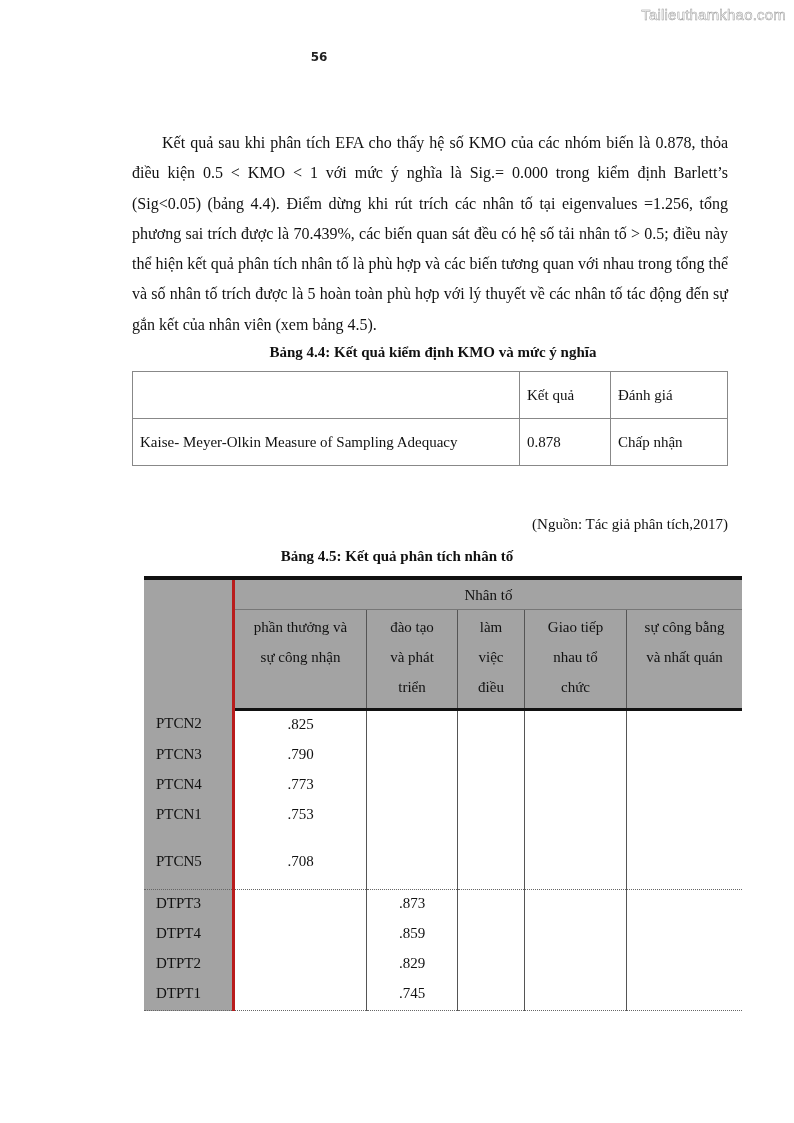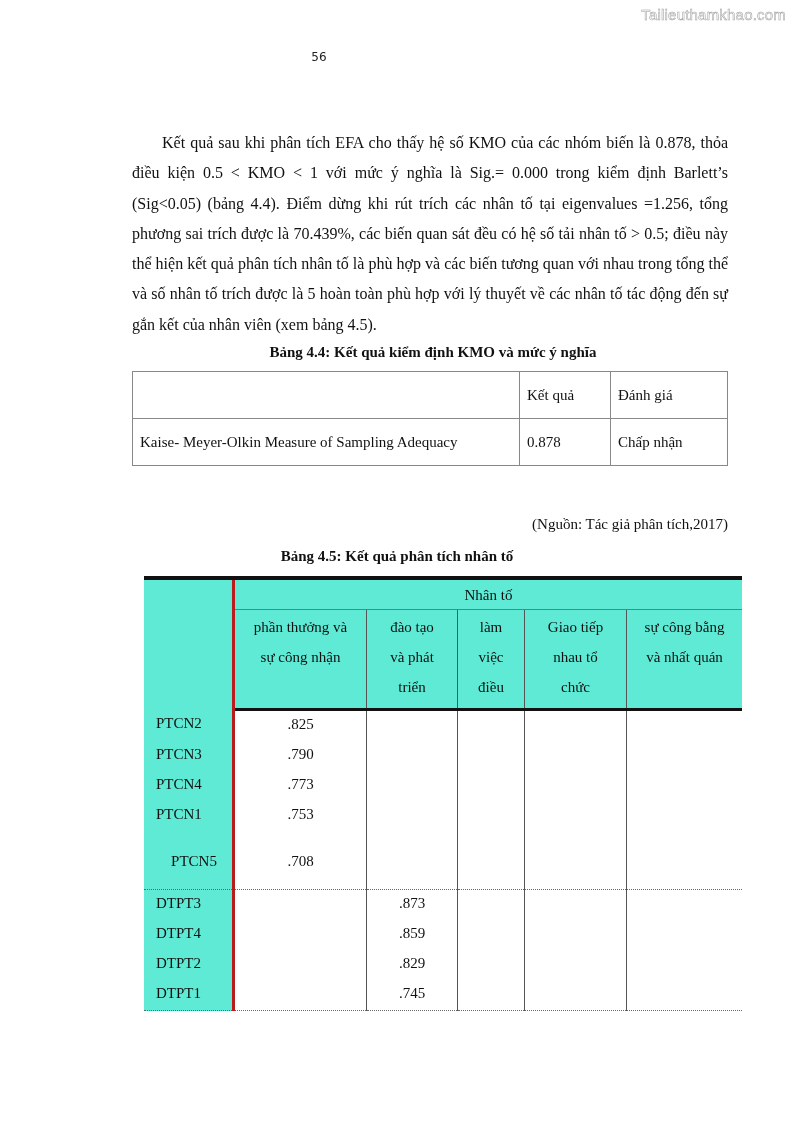"56" .page-number { font-weight: none -> bold }
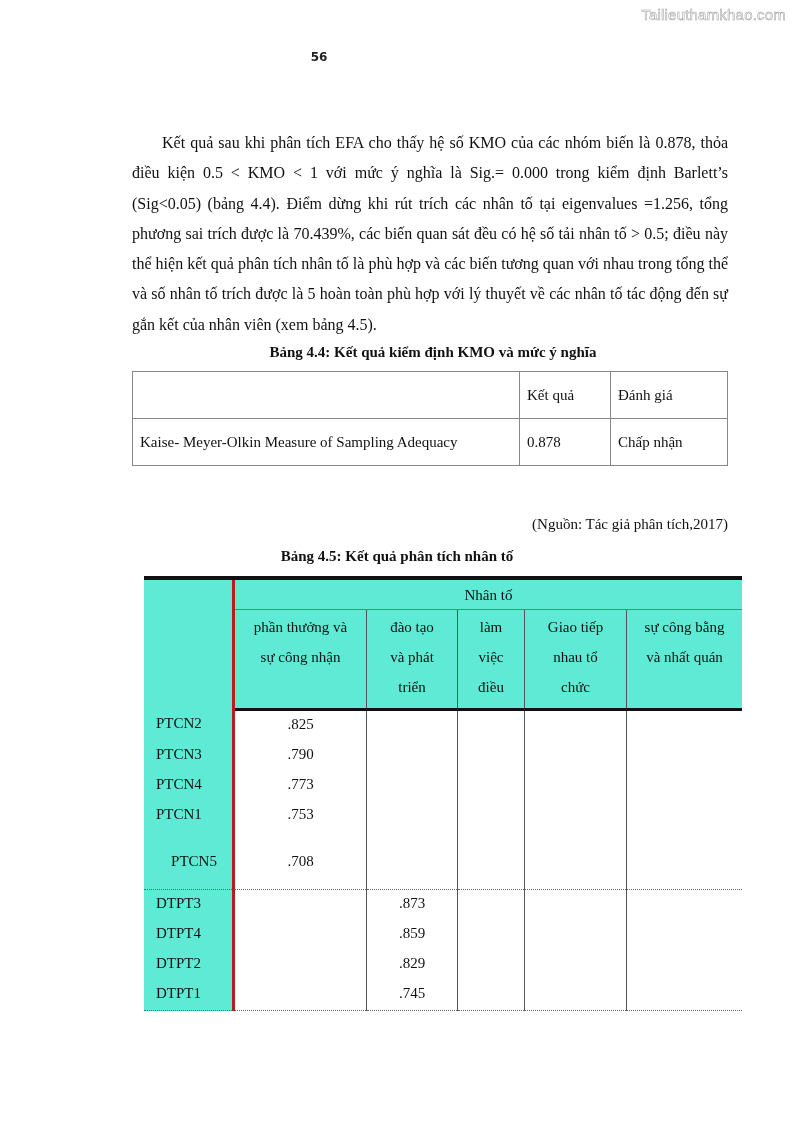"Nhân tố" .t2 .grey { background: #5eead4 -> #a3a3a3 }
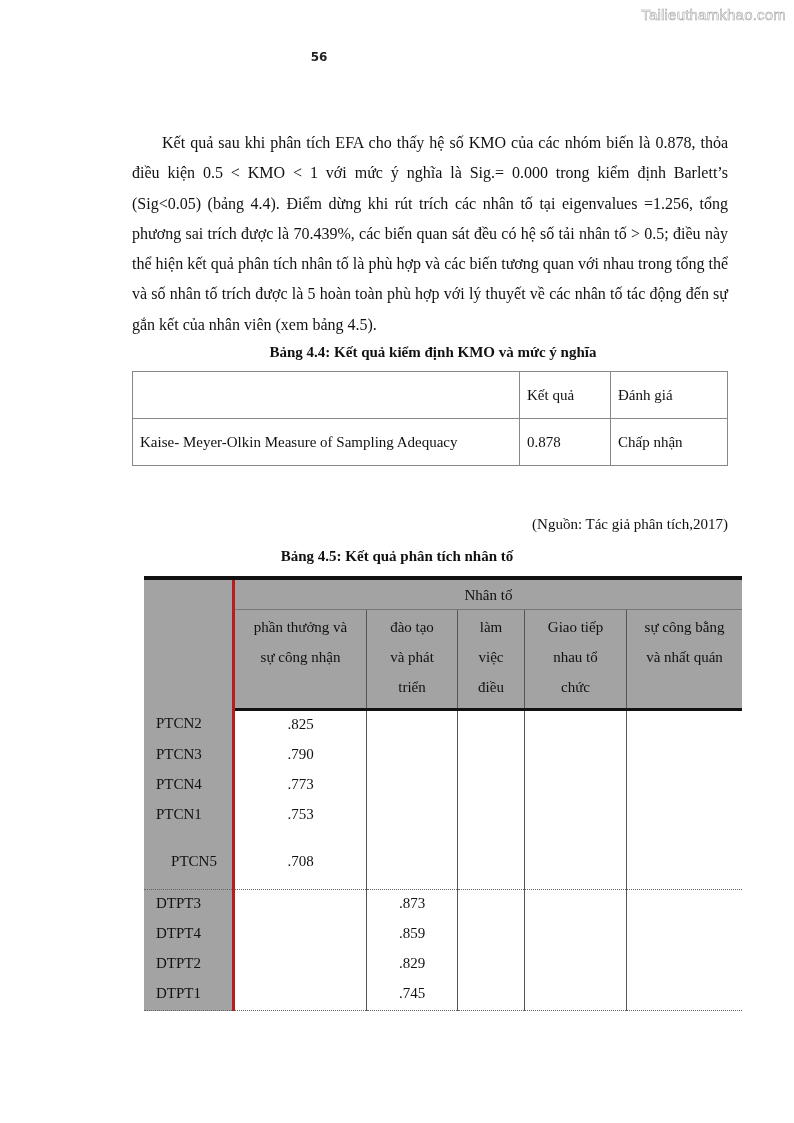"PTCN5" .t2 .tall td { text-align: center -> none }
